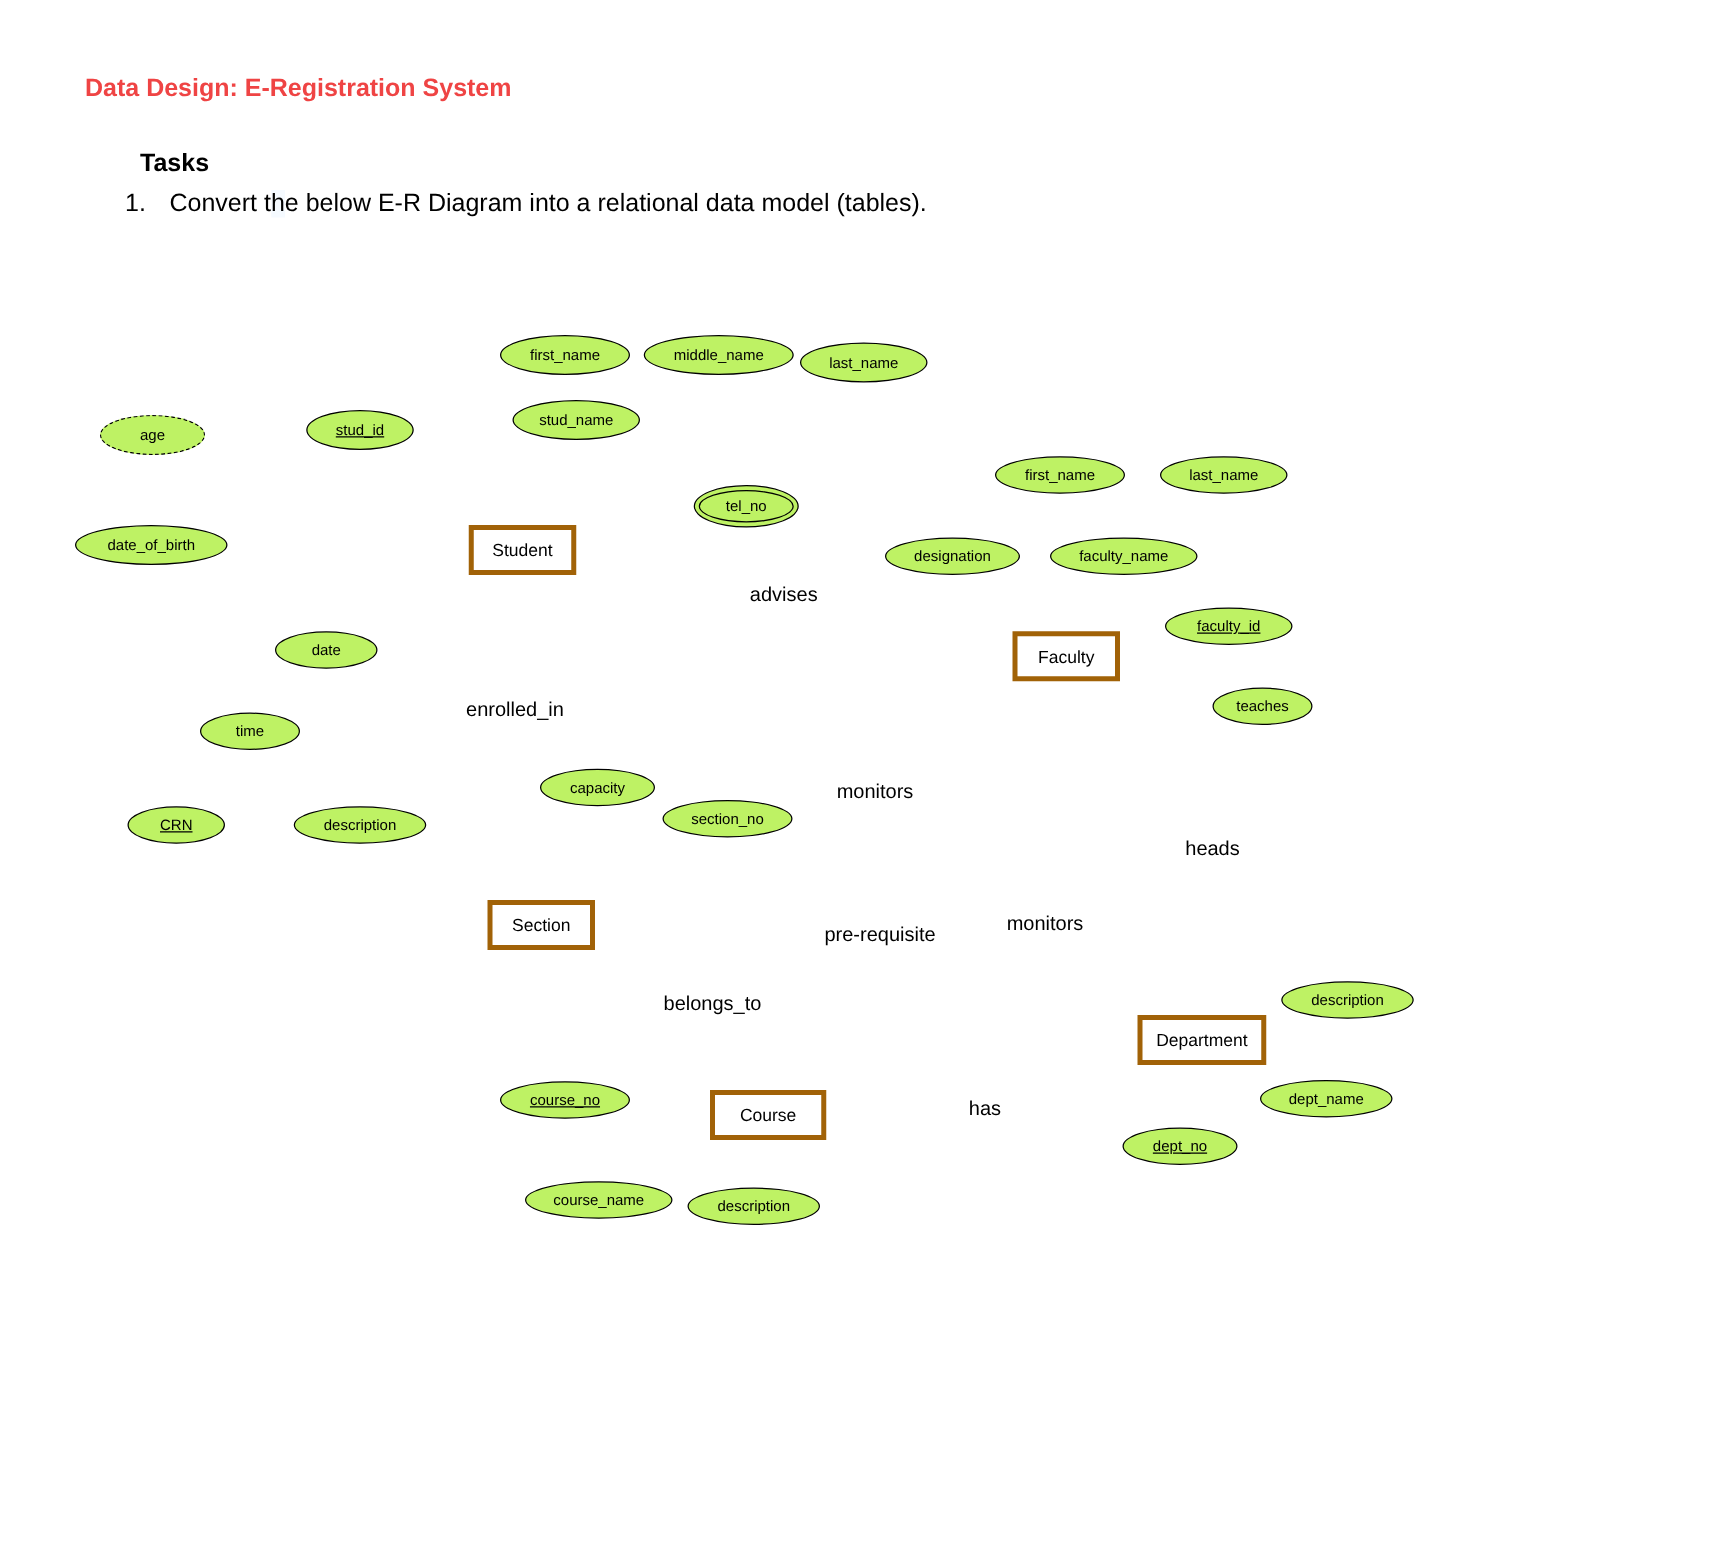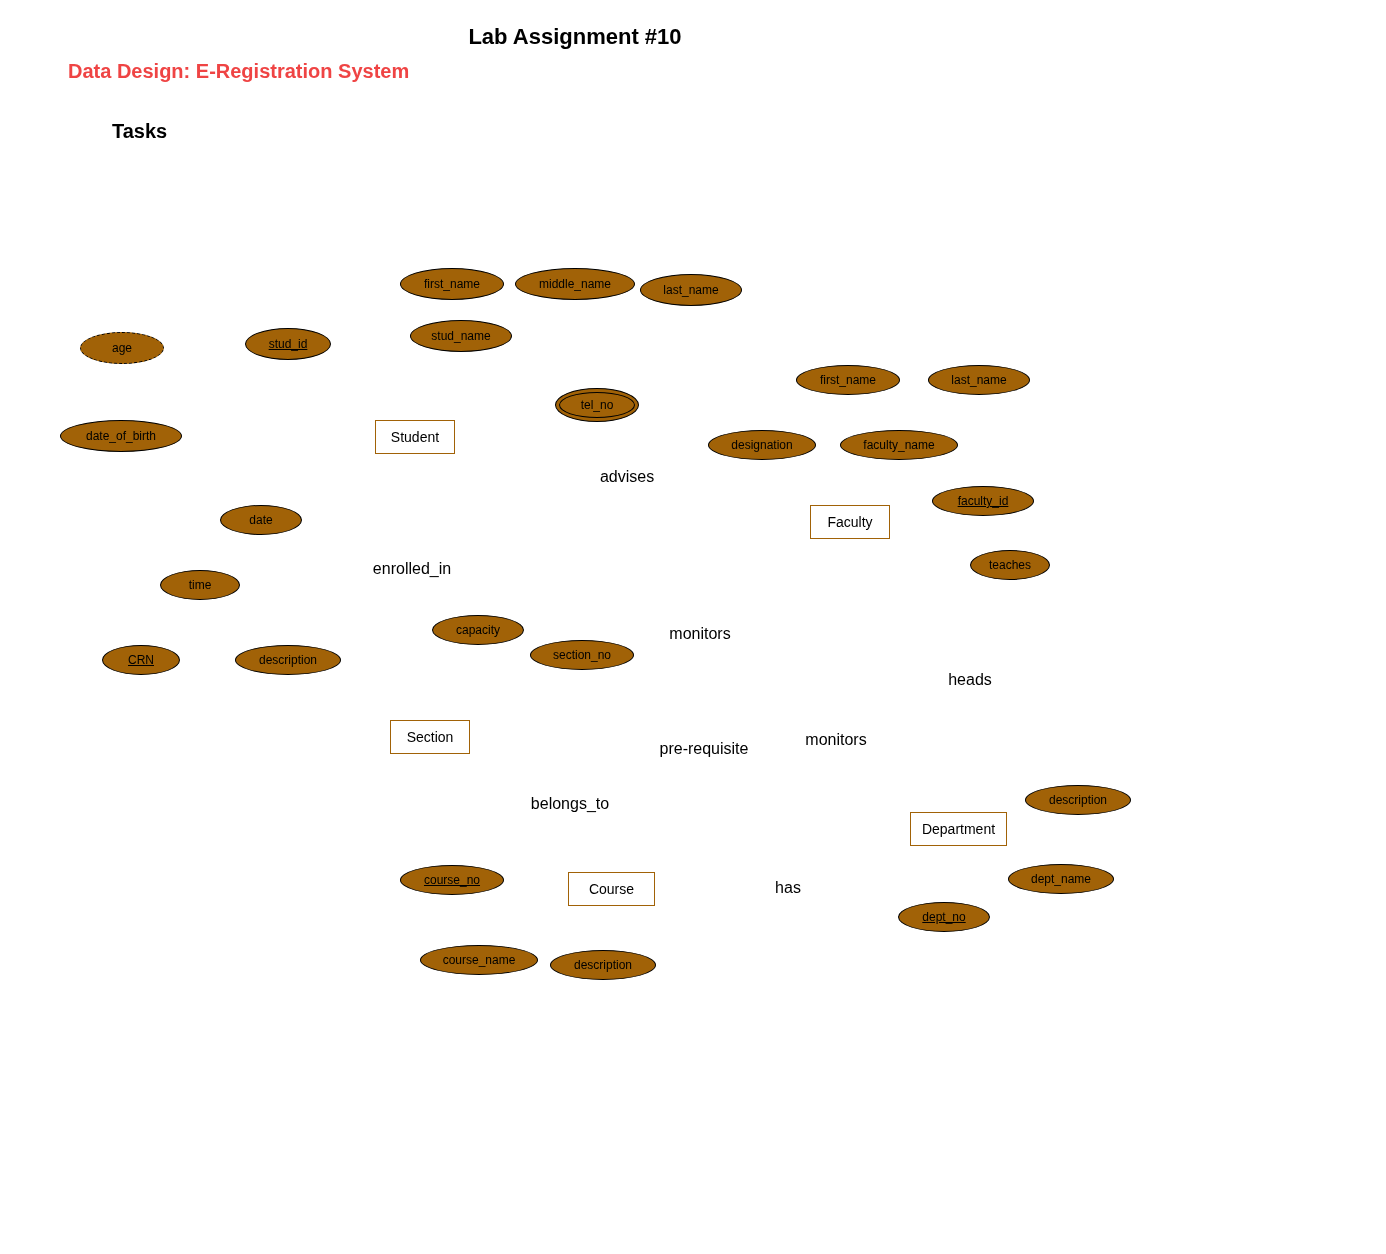"Lab Assignment #10" div.title { html: <div>Lab Assignment #10</div> -> none }
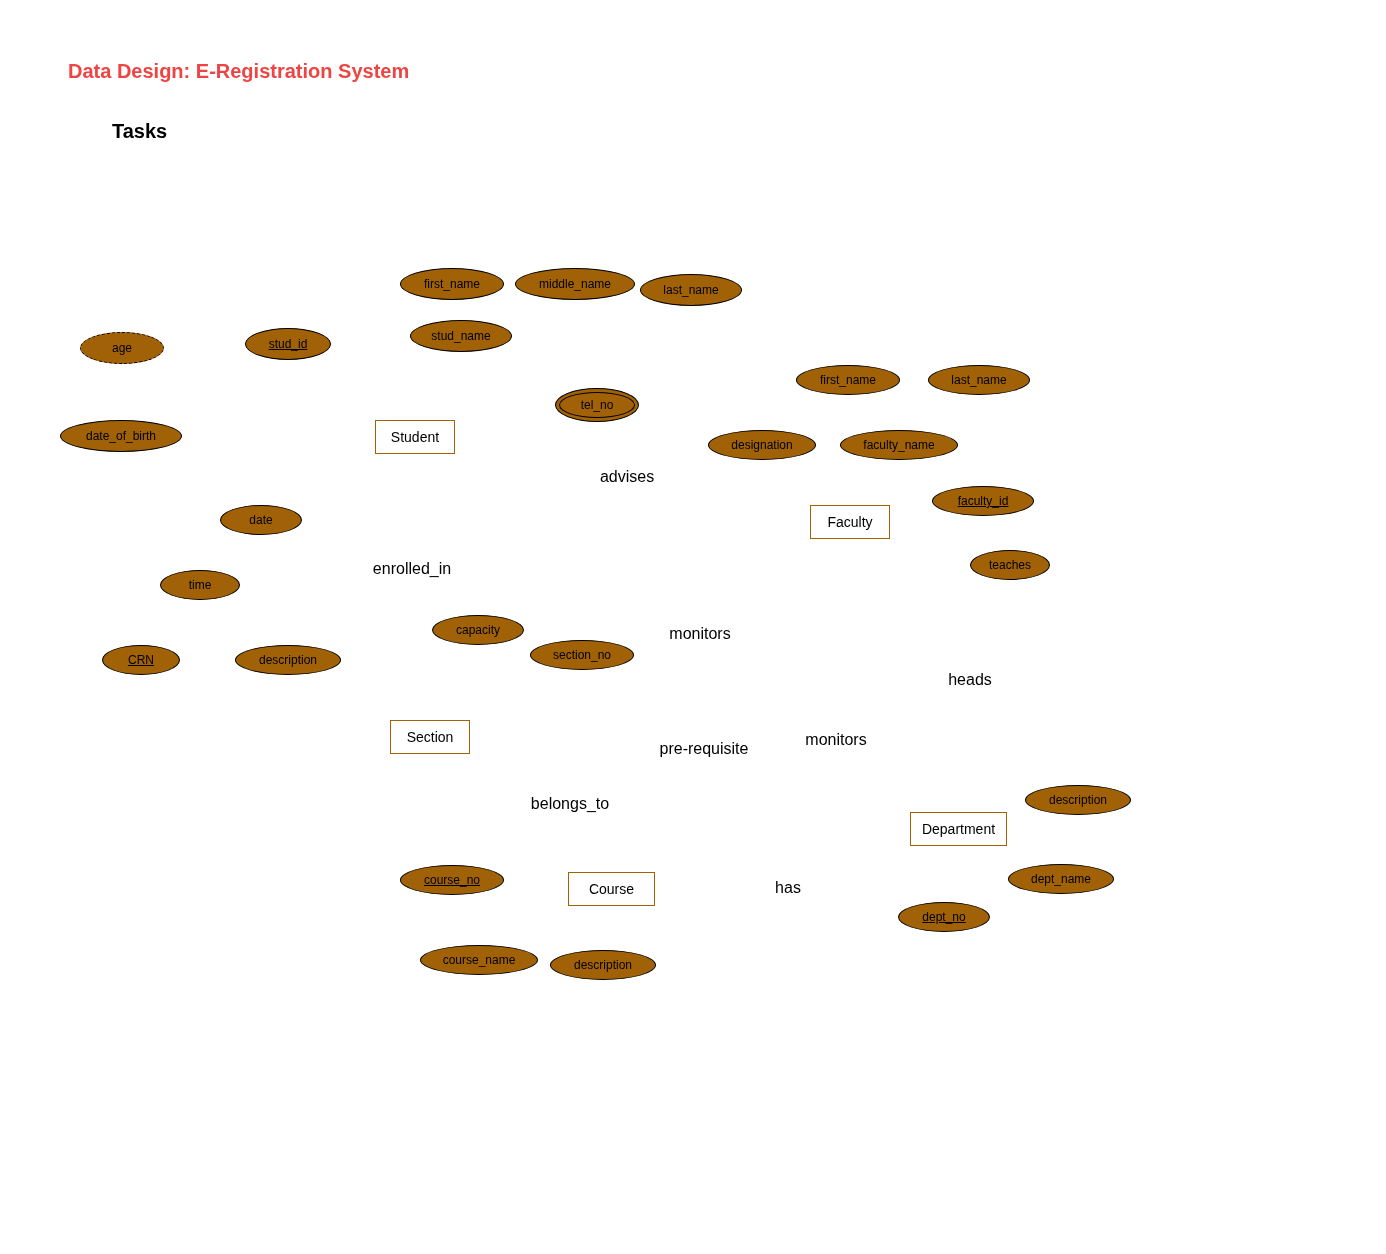"1. Convert the below E-R" div.task-list { html: none -> <div> <span>1.</span> <span>Convert t</span><span>h</span><span>e below E-R Diagram into a relational data model (tables).</span> </div> }
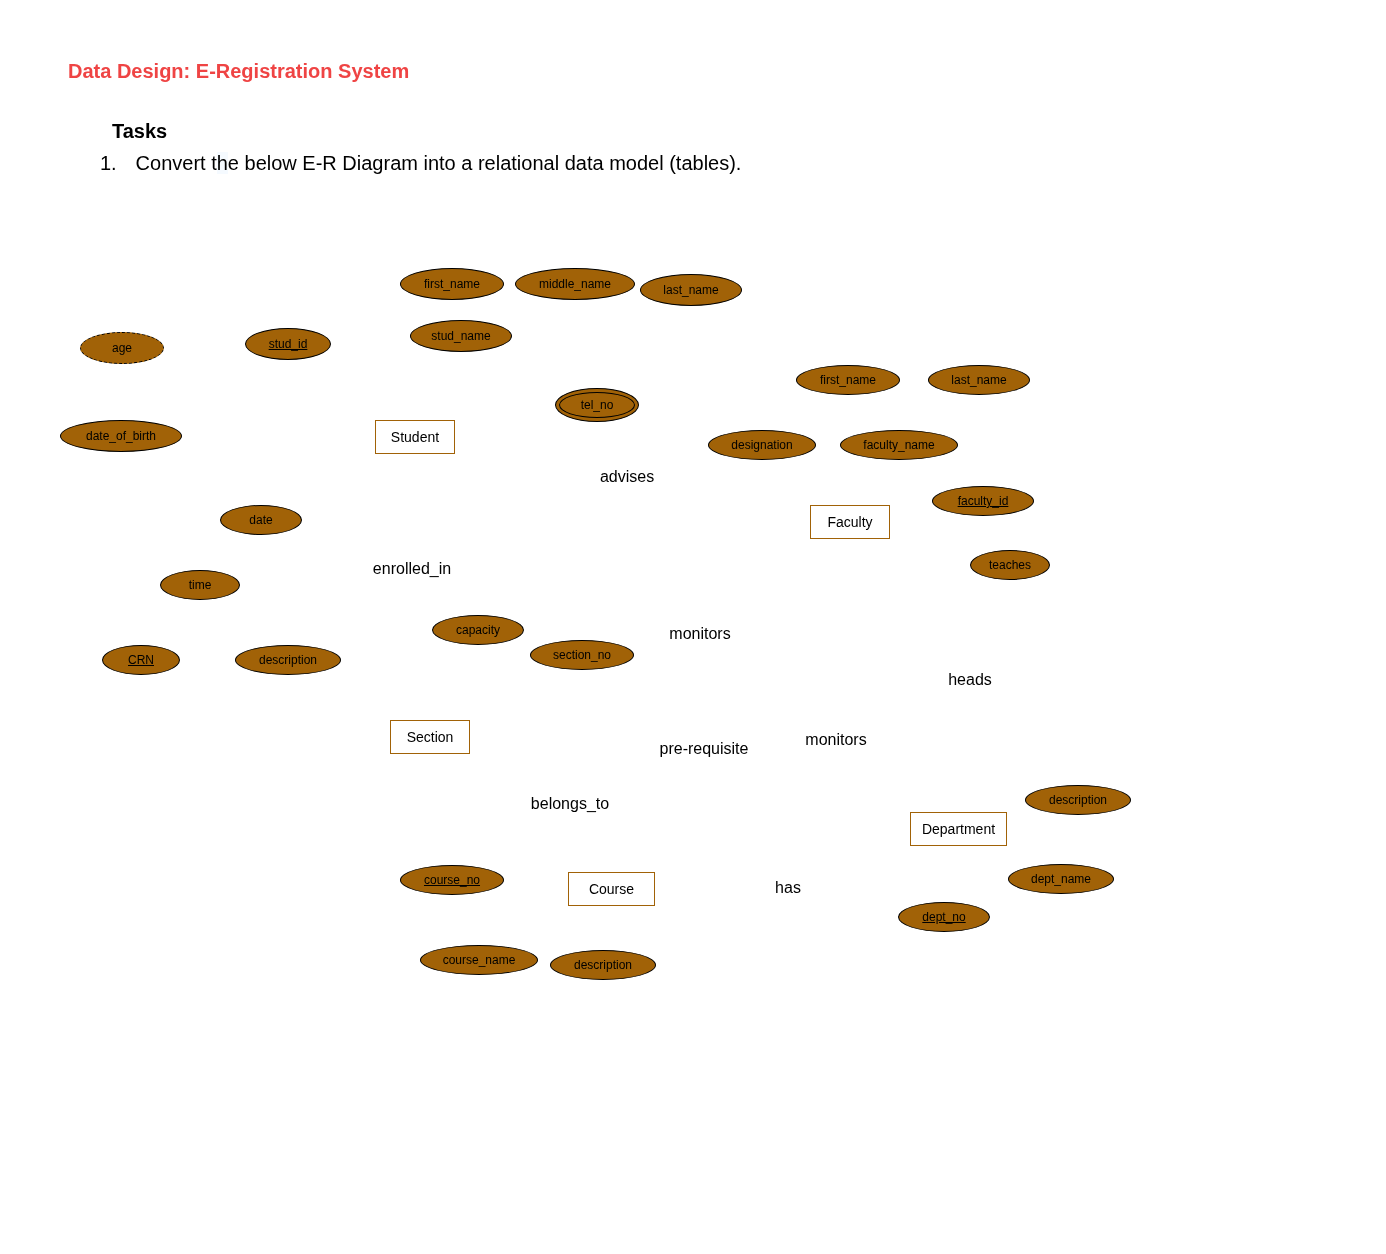"first_name" .attr { background: #a16207 -> #bef264 }
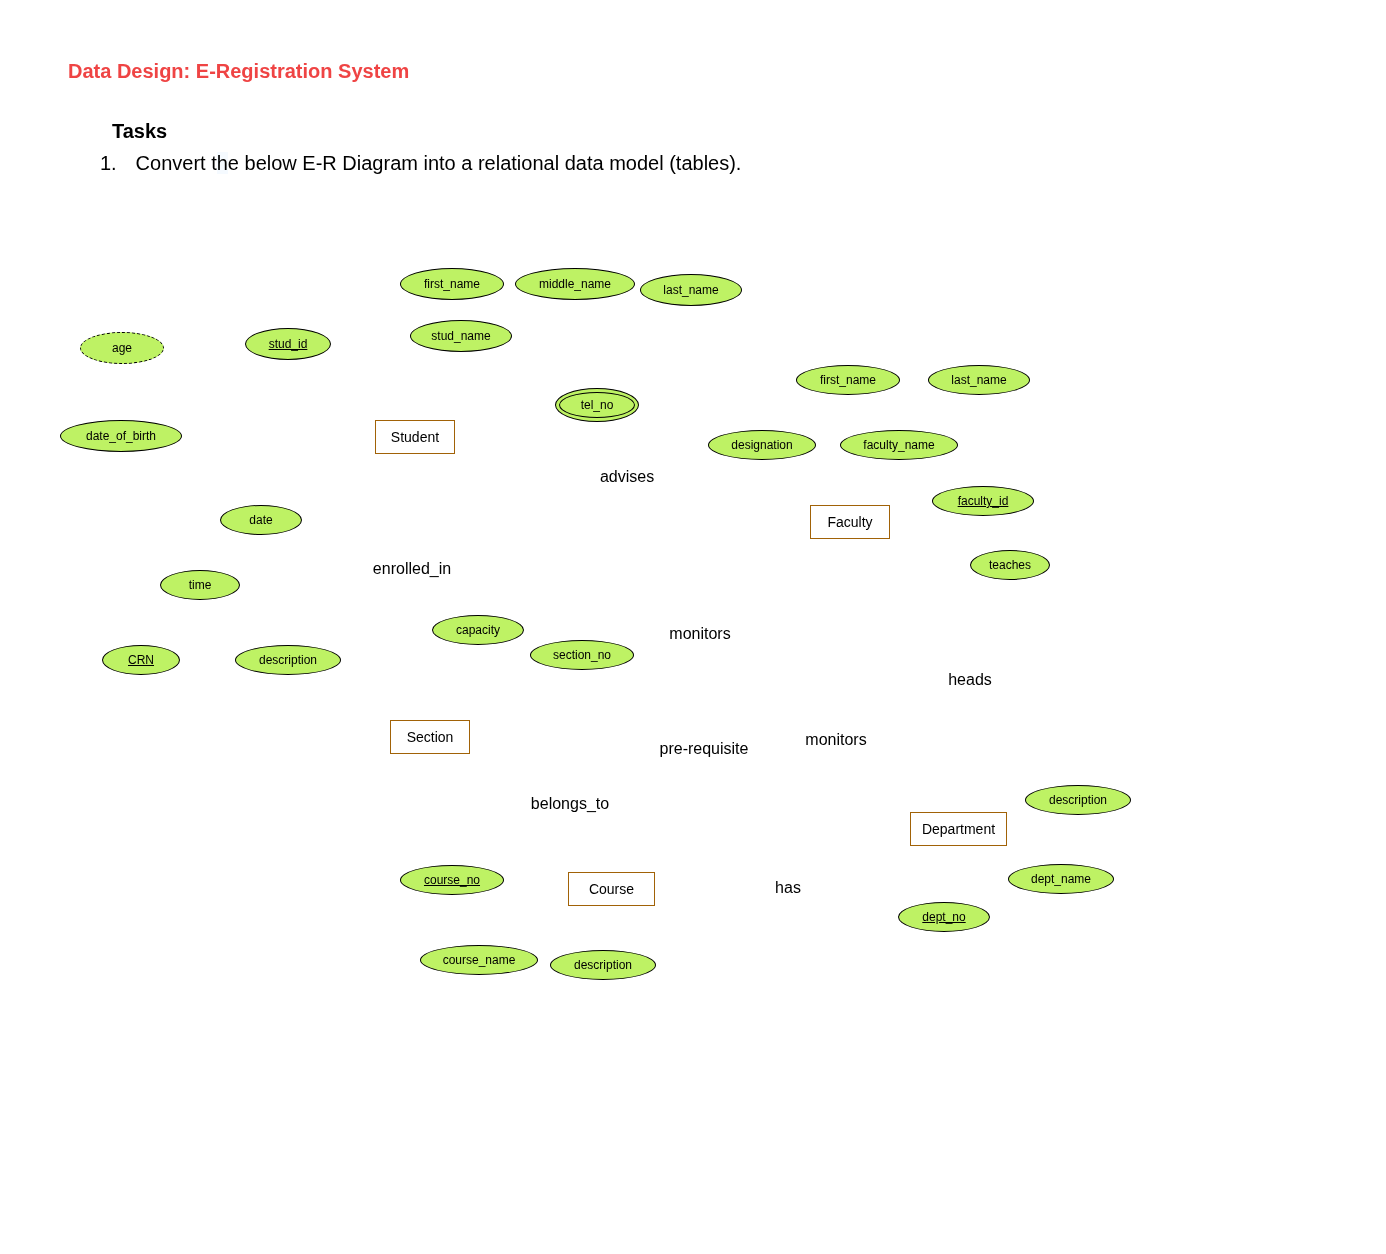"Student" .ent { border: 1px solid #a16207 -> 4px solid #a16207 }
